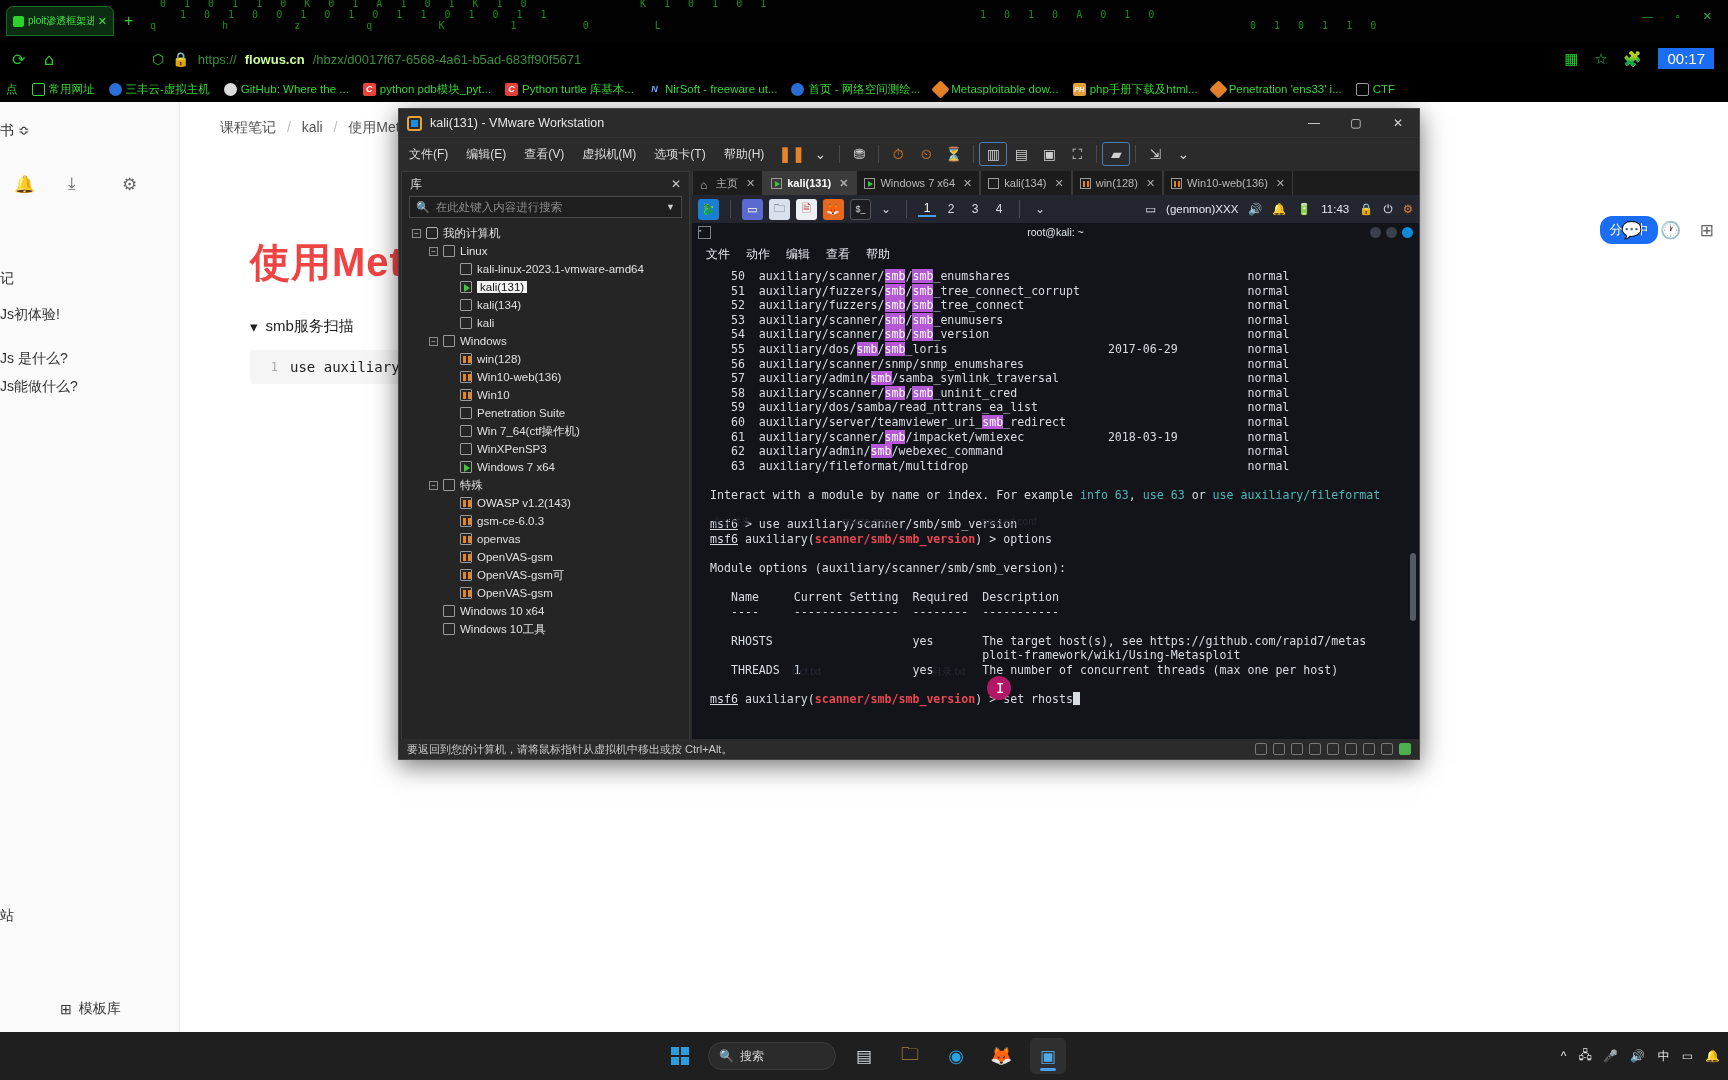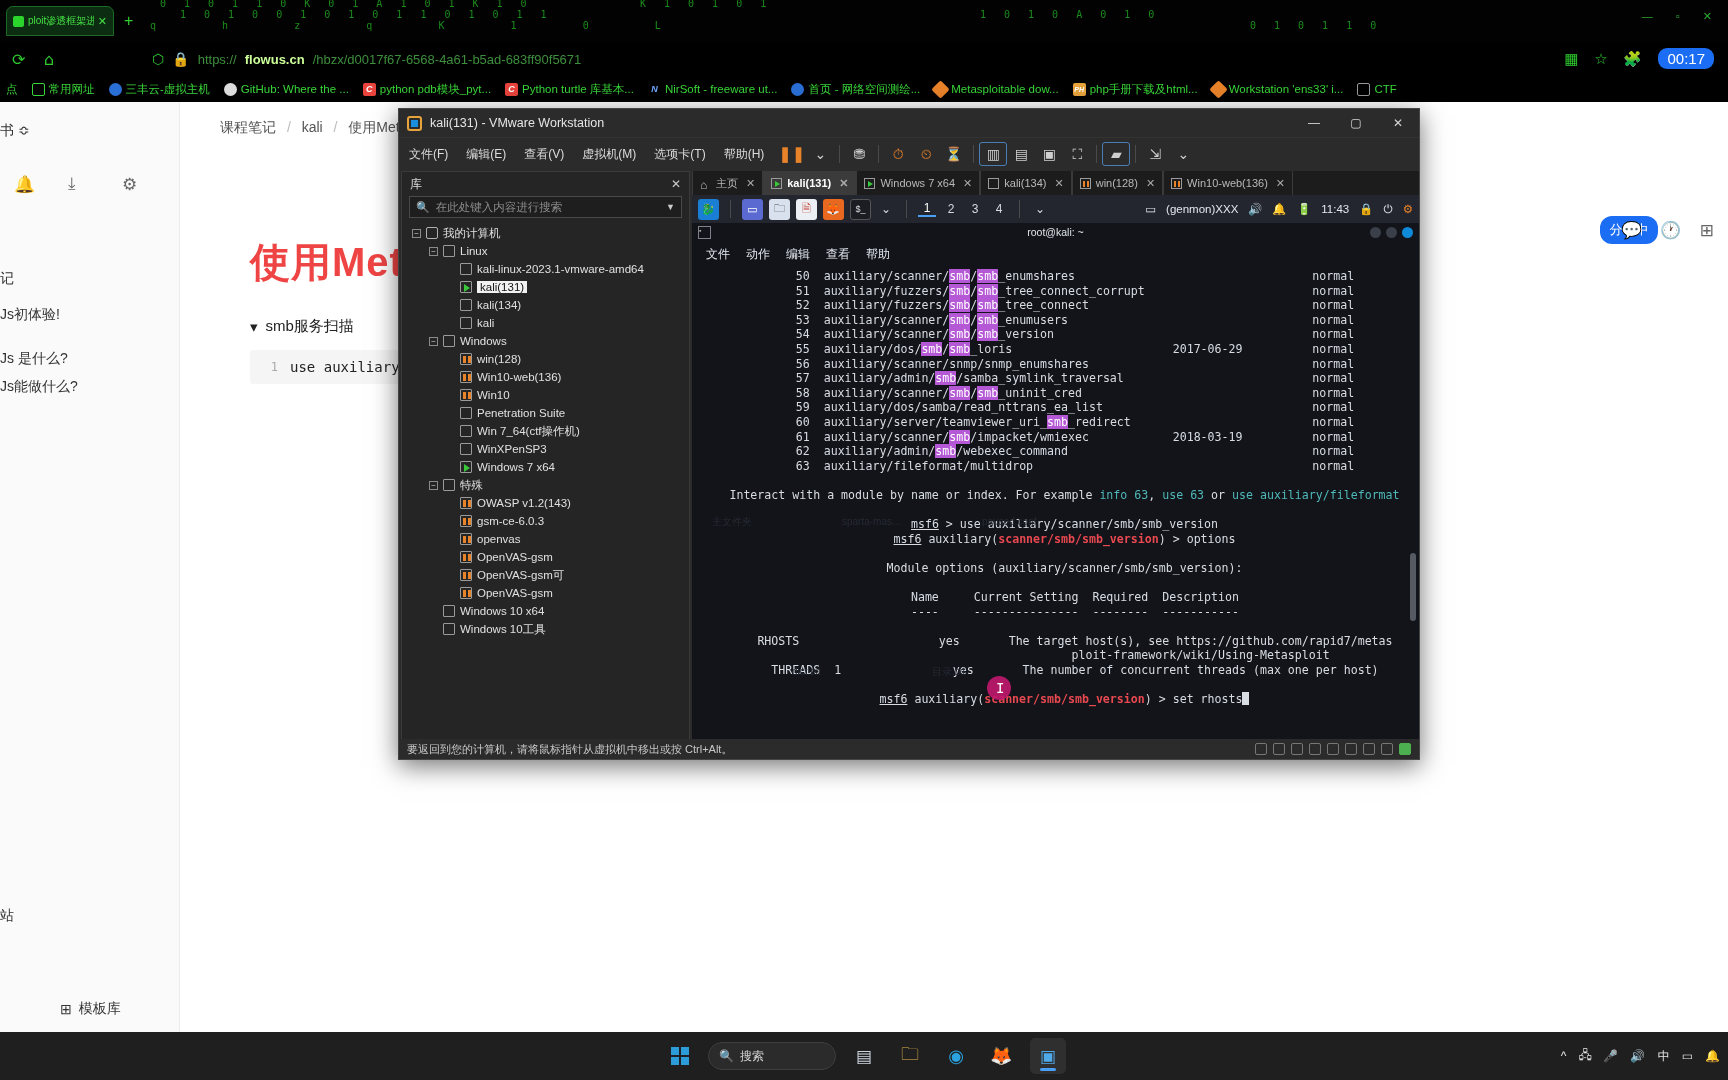"00:17" .clockpill { border-radius: 9px -> 0 }
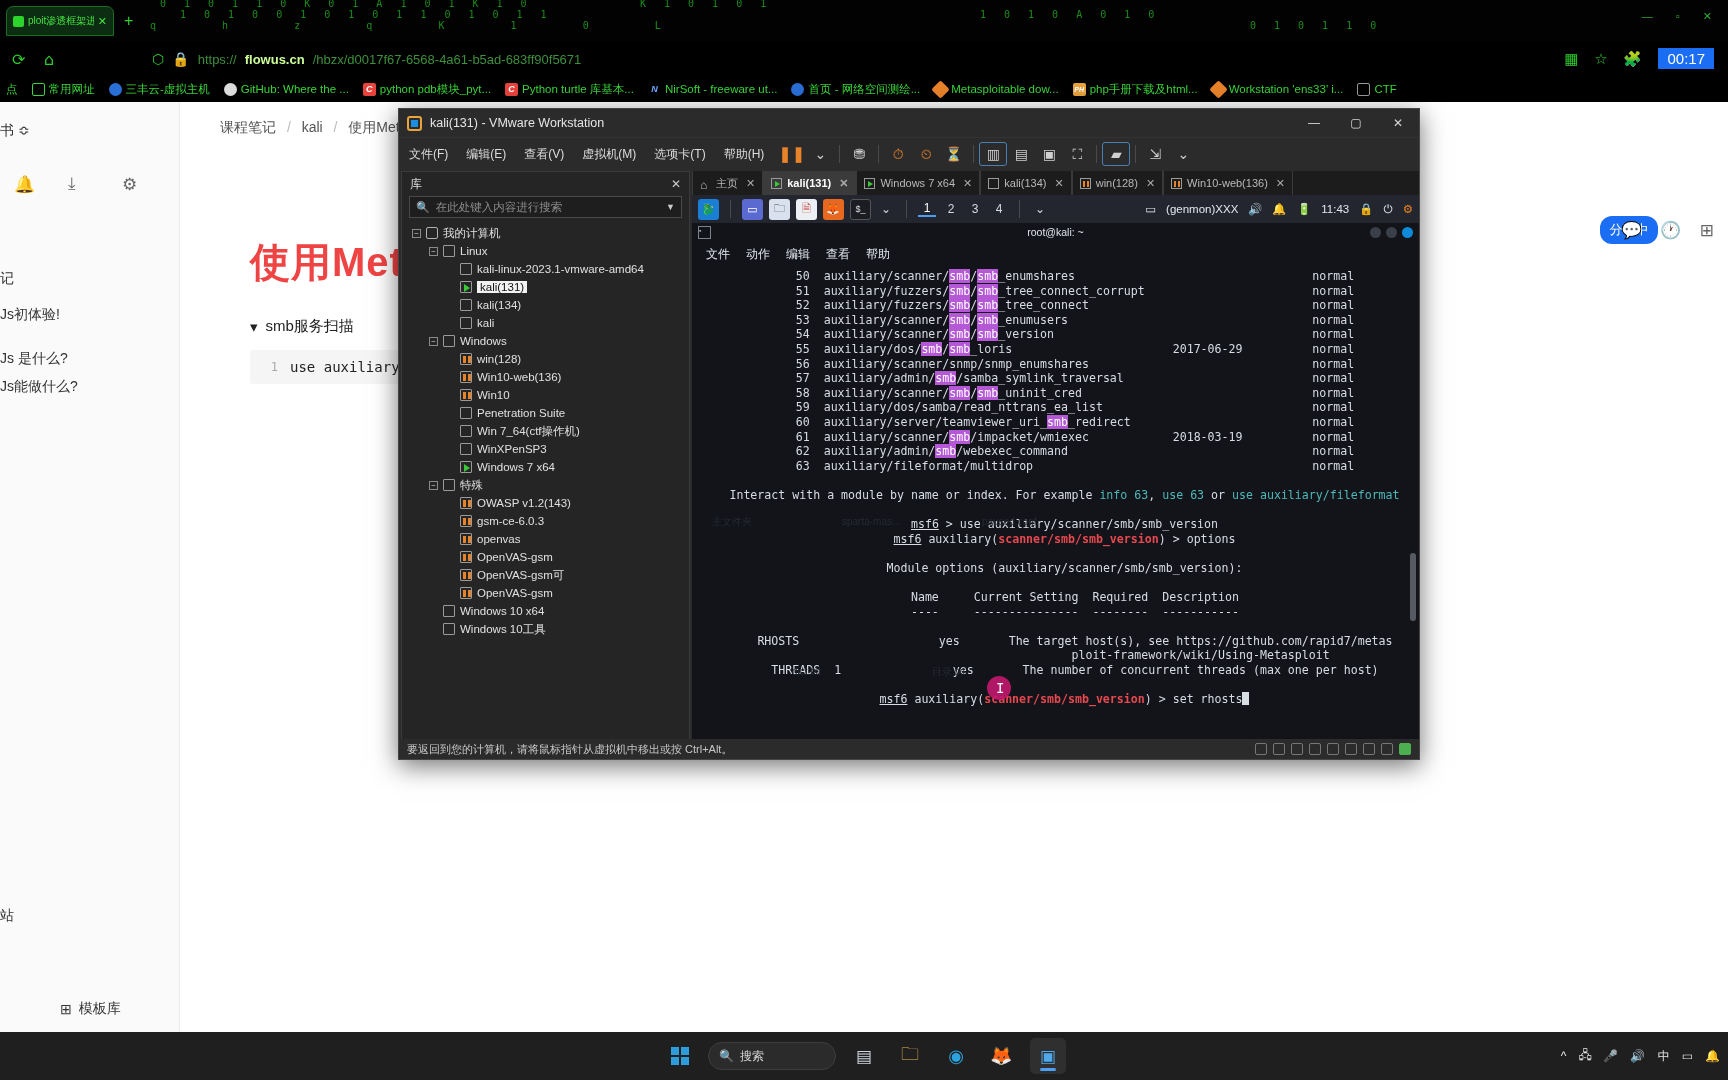"Workstation 'ens33' i..." span { text: Workstation -> Penetration }
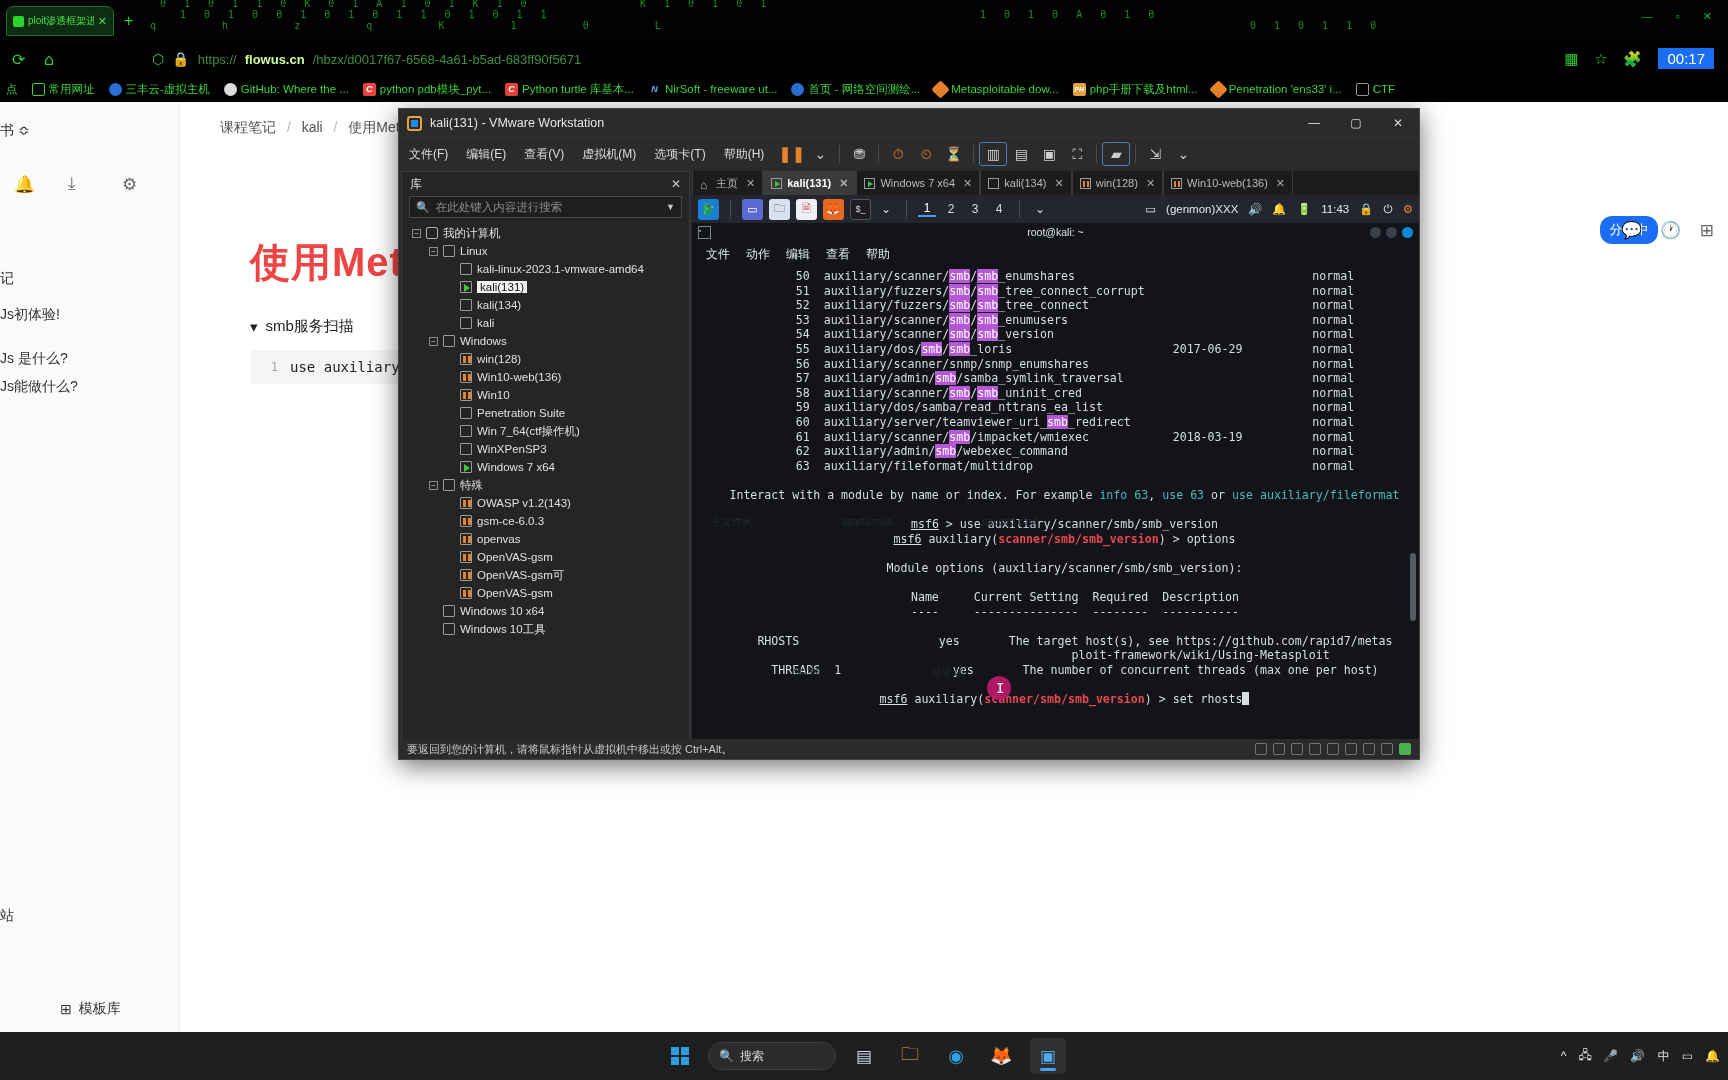"50 auxiliary/scanner/smb/smb_enumshares" .term-body { text-align: center -> none }
